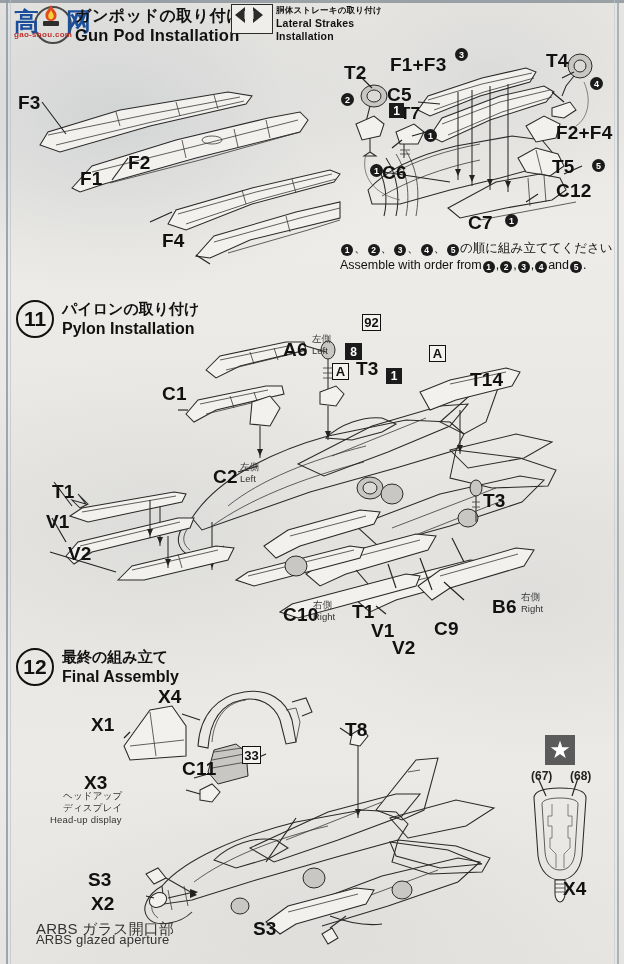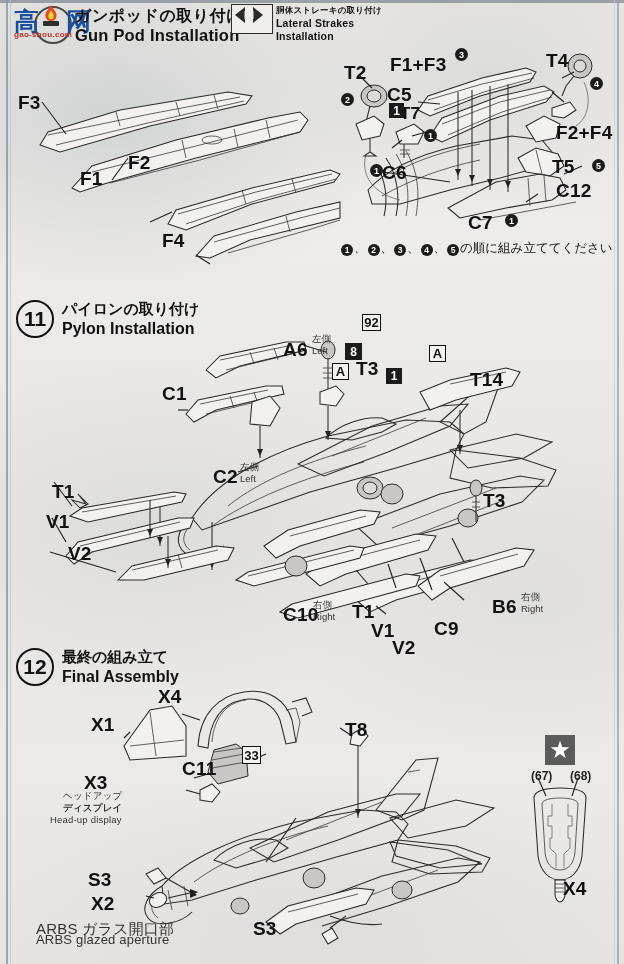"Assemble with order from 1" div.note-e { html: none -> <div> <span>Assemble with order from</span><span>1</span><span>,</span><span>2</span><span>,</span><span>3</span><span>,</span><span>4</span><span>and</span><span>5</span><span>.</span> </div> }
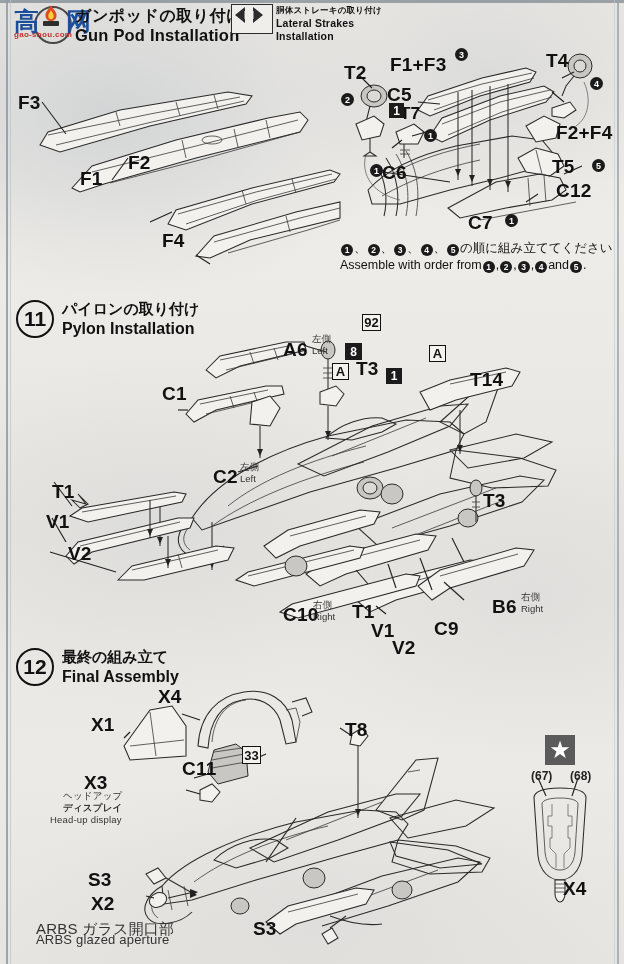"ディスプレイ" div.lbl { font-weight: 700 -> 400 }
